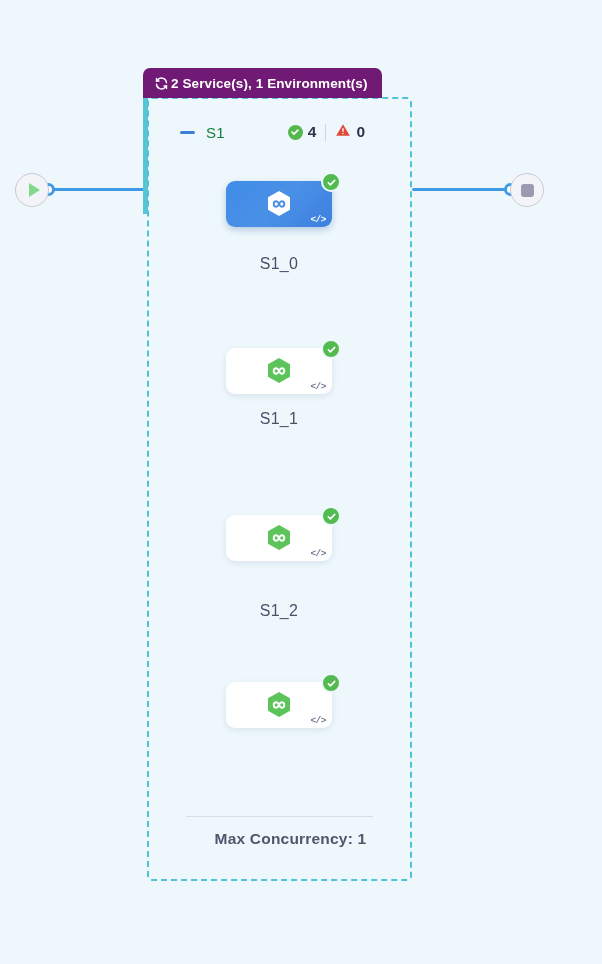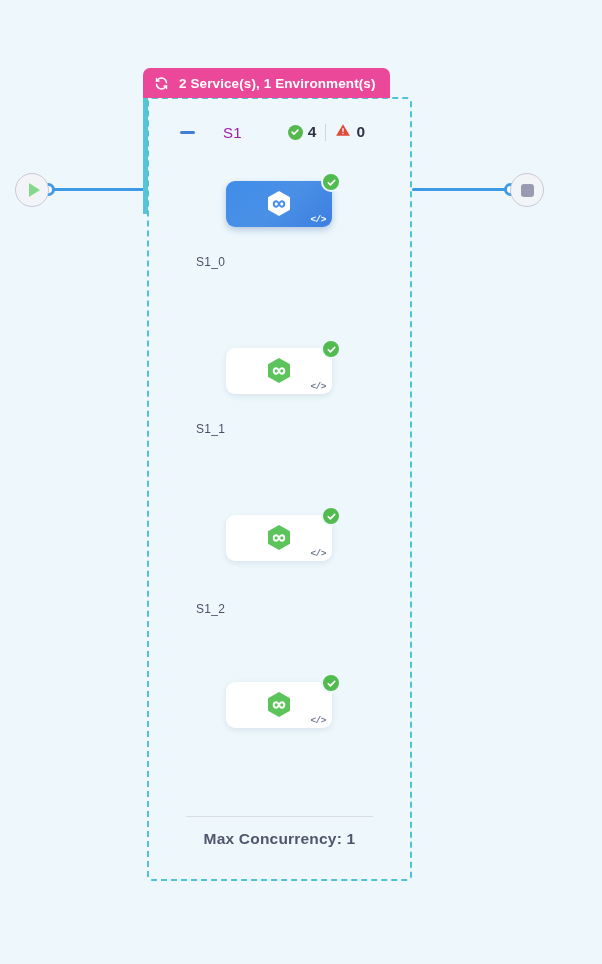"2 Service(s), 1 Environment(s)" .group-header { background: #ec4899 -> #701a75; gap: 10px -> 2px }
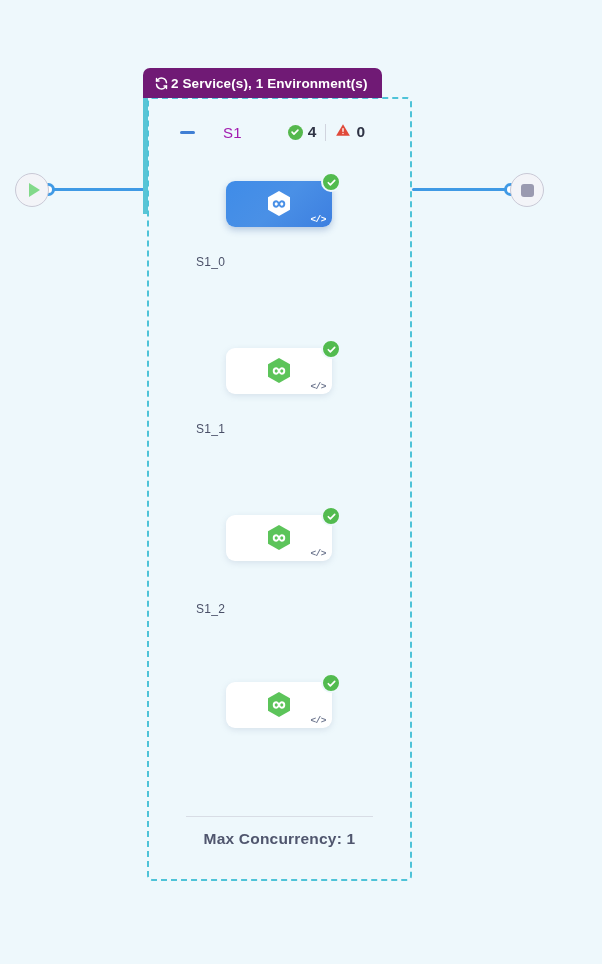"S1" .group-label { color: #a21caf -> #15803d; margin-left: 28px -> 11px }
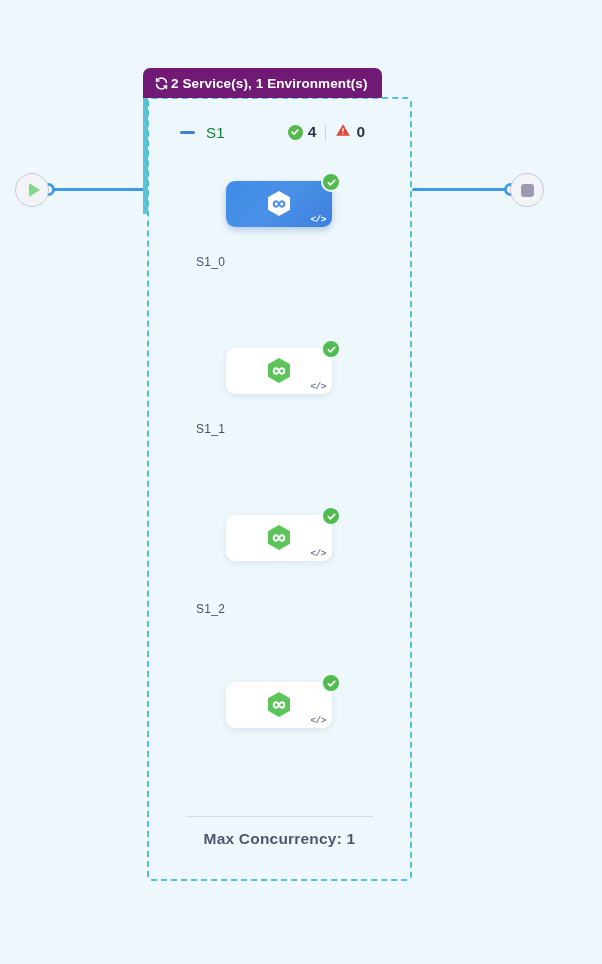"S1_0" .node-label { font-size: 12px -> 16px; text-align: left -> center }
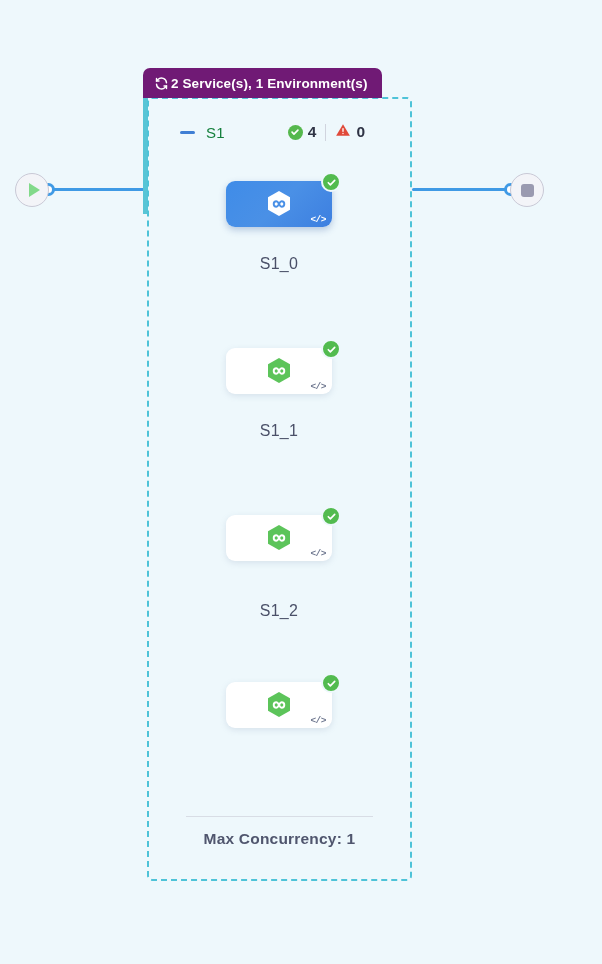"S1_1" div.node-label { top: 422px -> 410px }
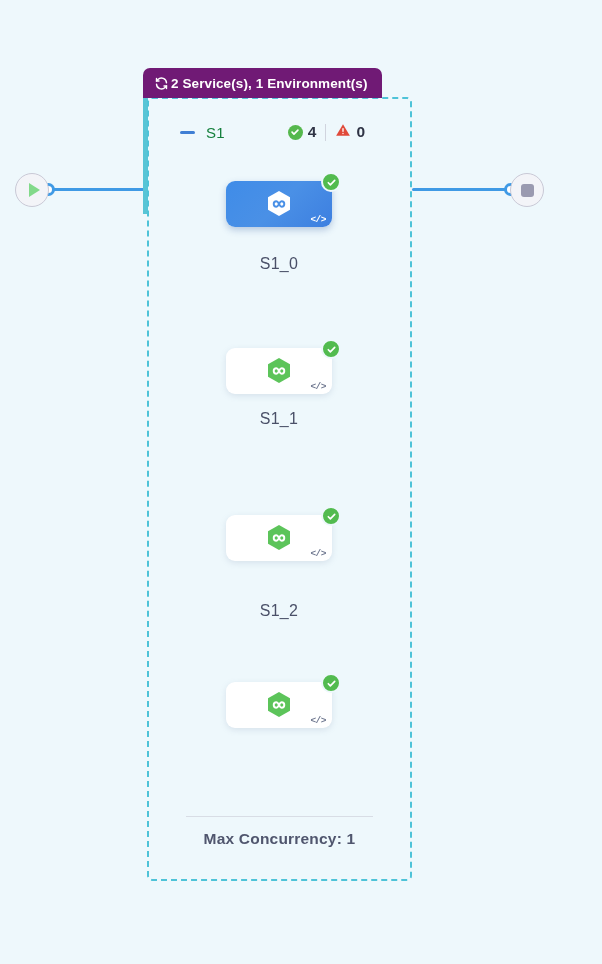"Max Concurrency: 1" .footer-text { left: 147px -> 158px }
